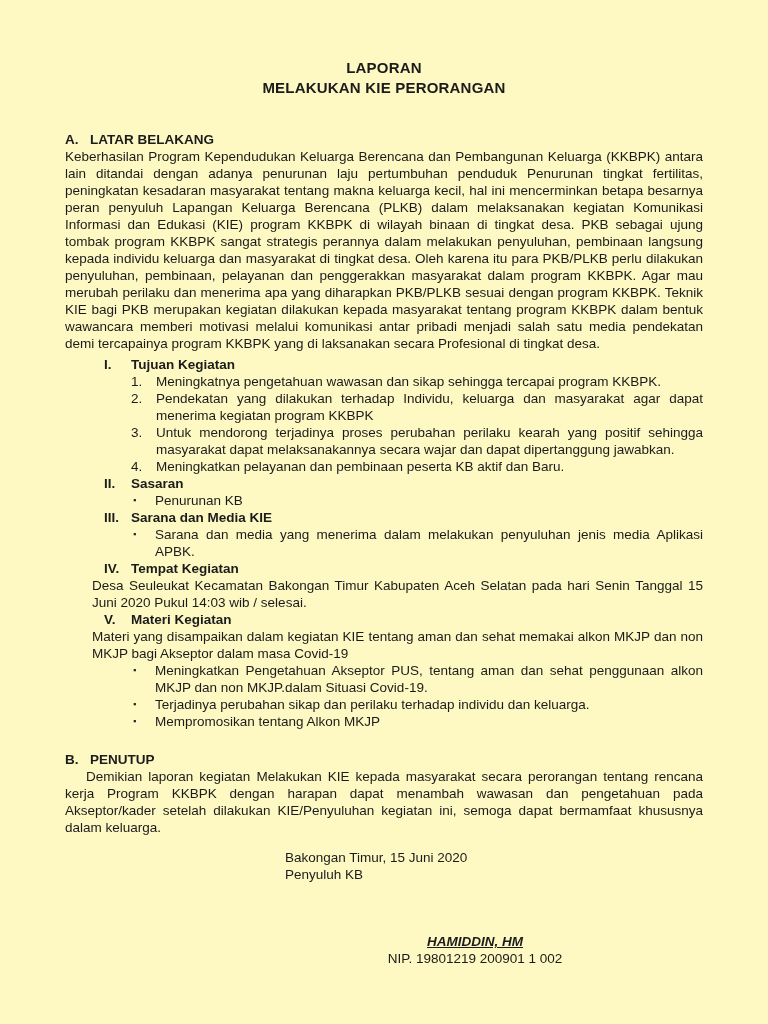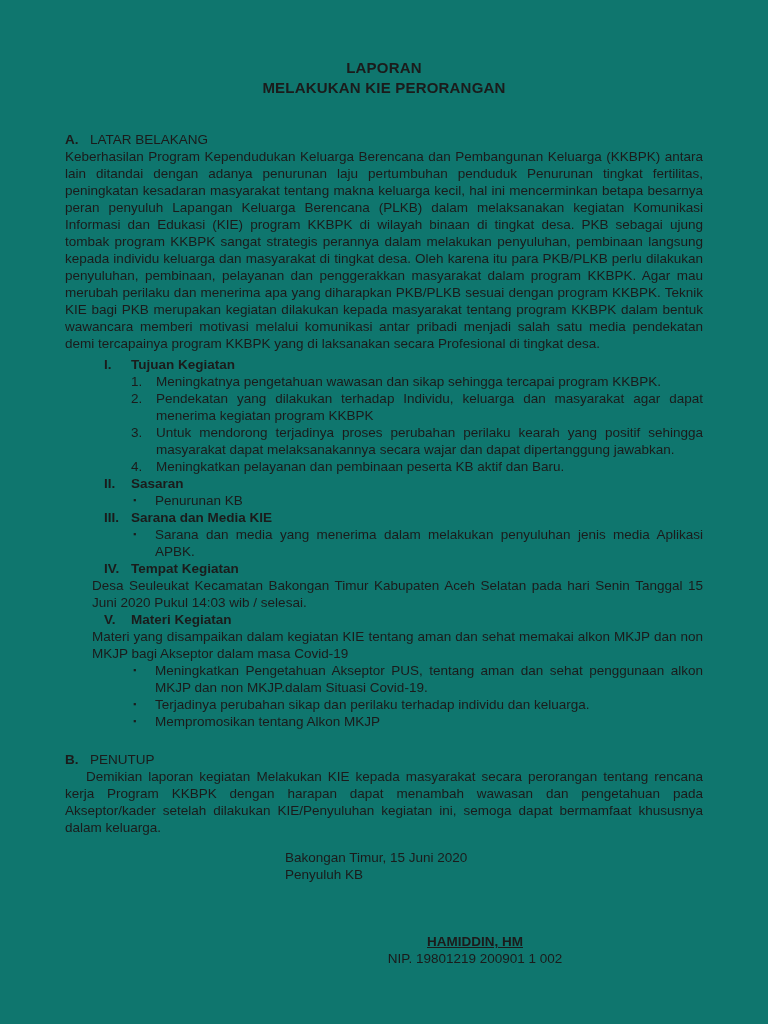"LAPORAN" .page { background: #0f766e -> #fef9c3 }
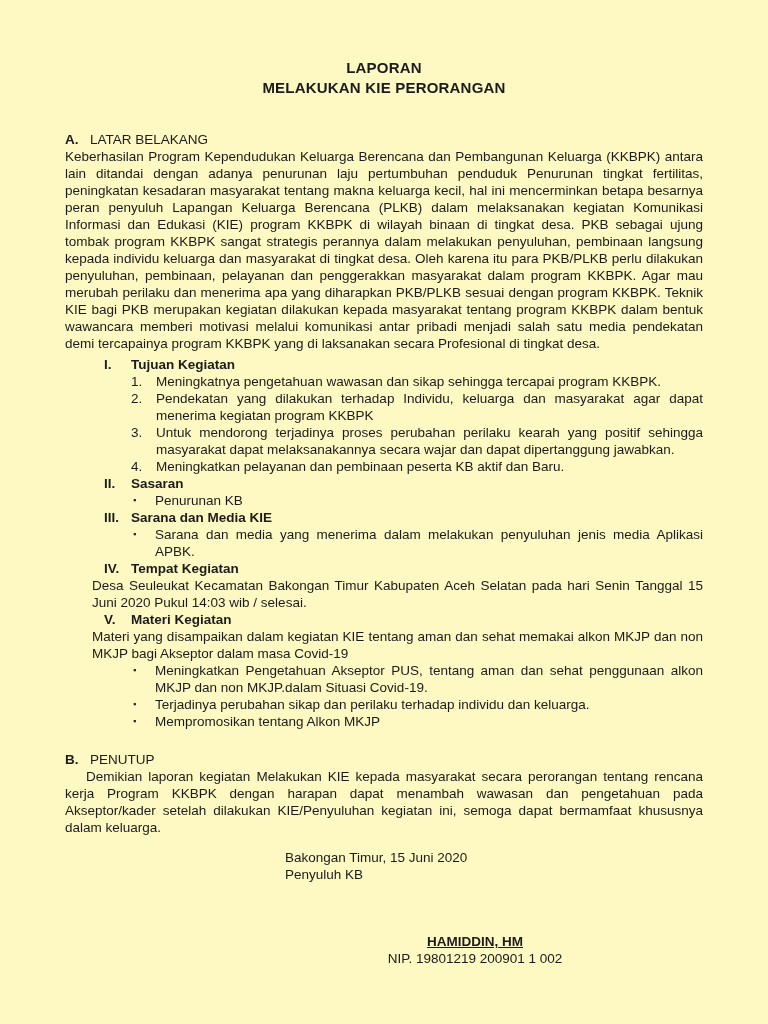"LATAR BELAKANG" .sec-head { font-weight: 400 -> 700 }
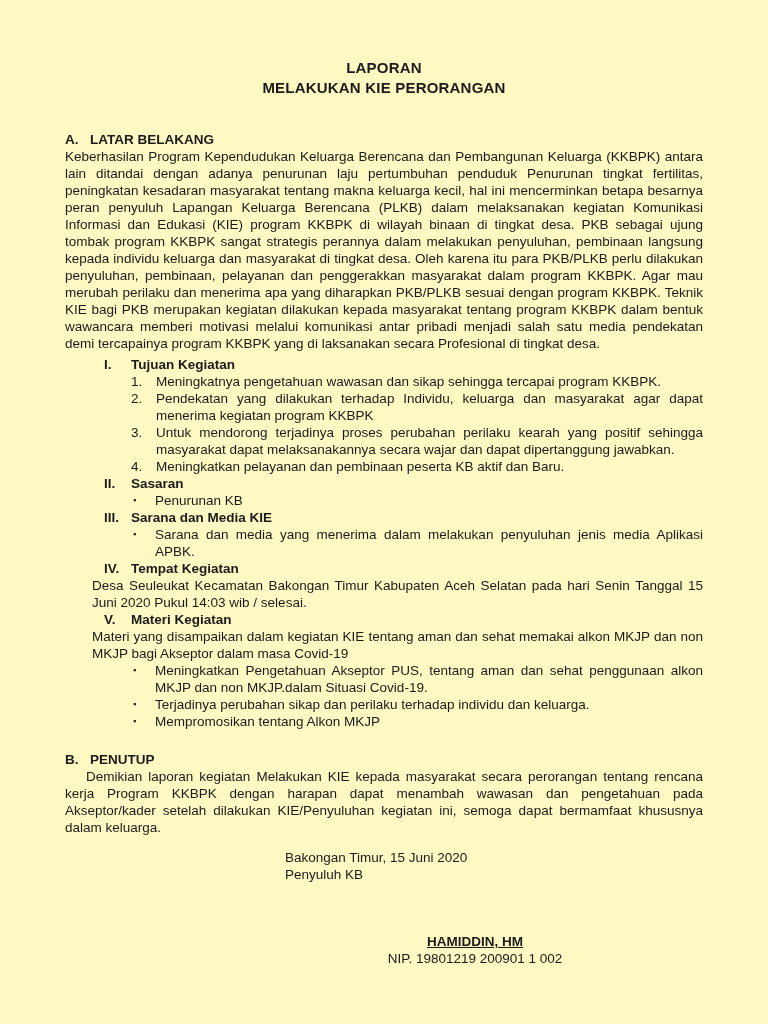"HAMIDDIN, HM" .sign-name { font-style: none -> italic }
